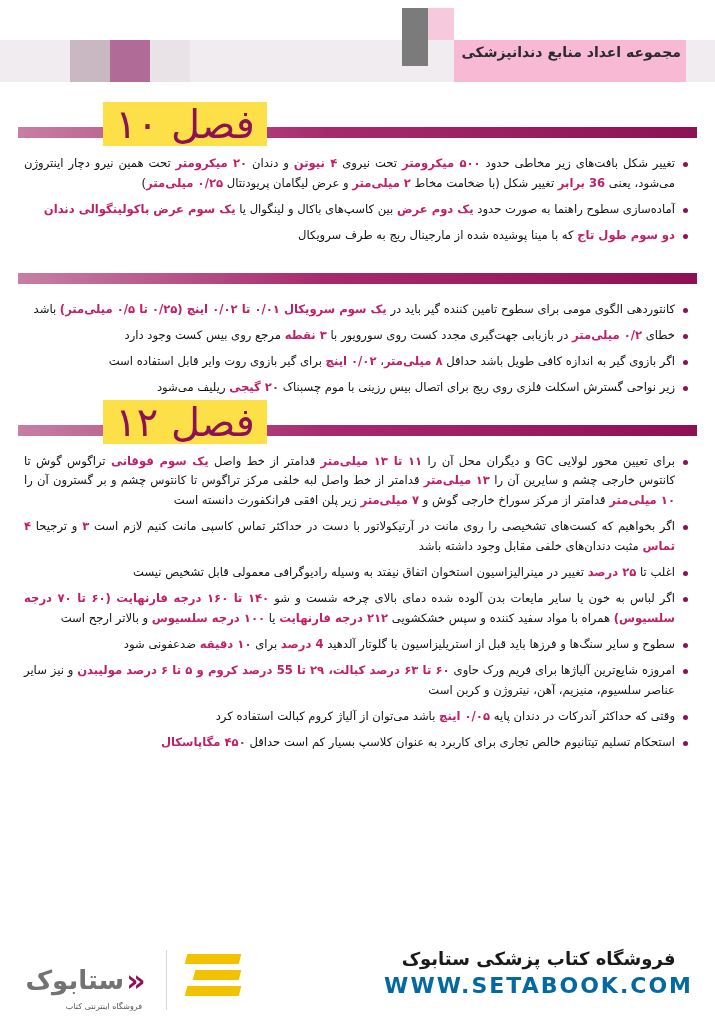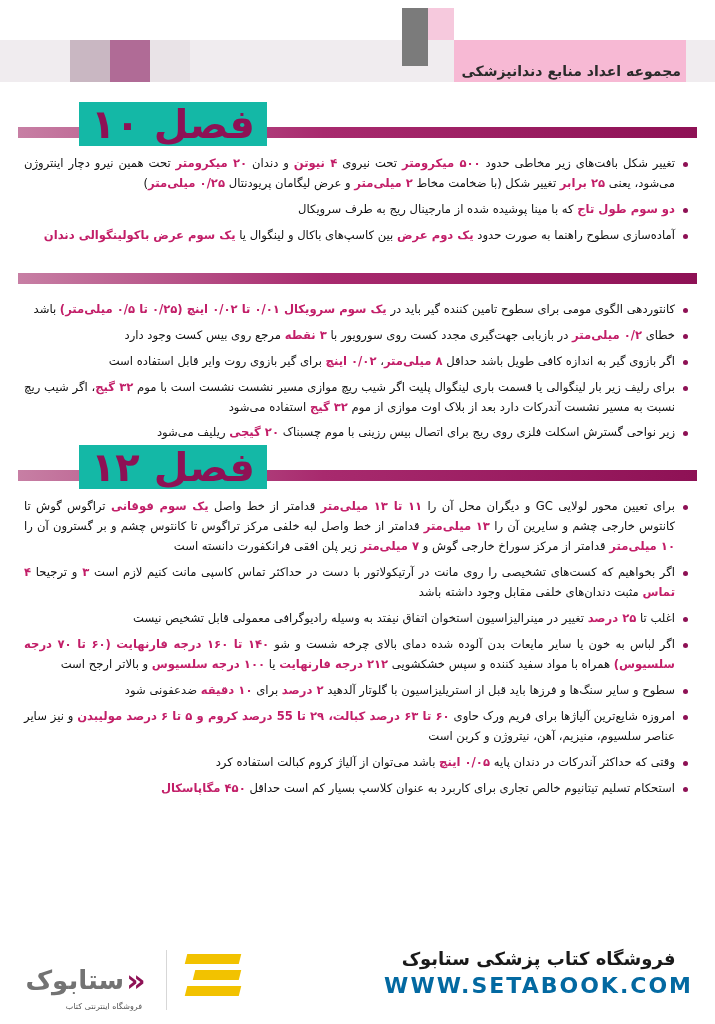"مجموعه اعداد منابع دندانپزشکی" .hdr-title { top: 63px -> 44px }
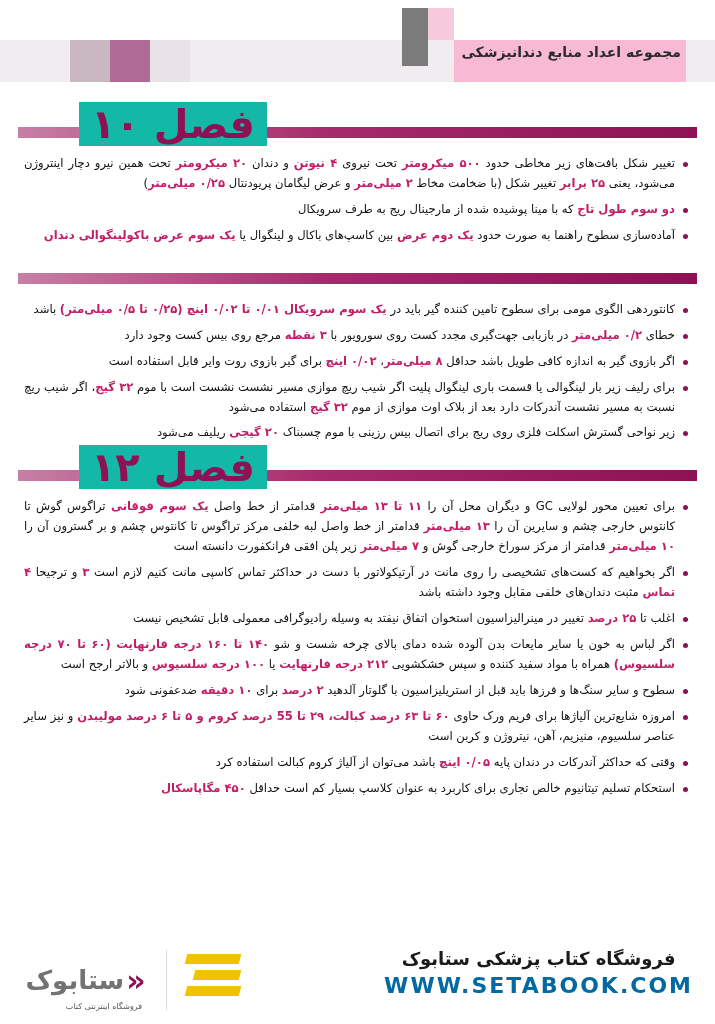"فصل ۱۰" .chapter-bar .num { background: #14b8a6 -> #fde047; font-weight: bold -> normal }
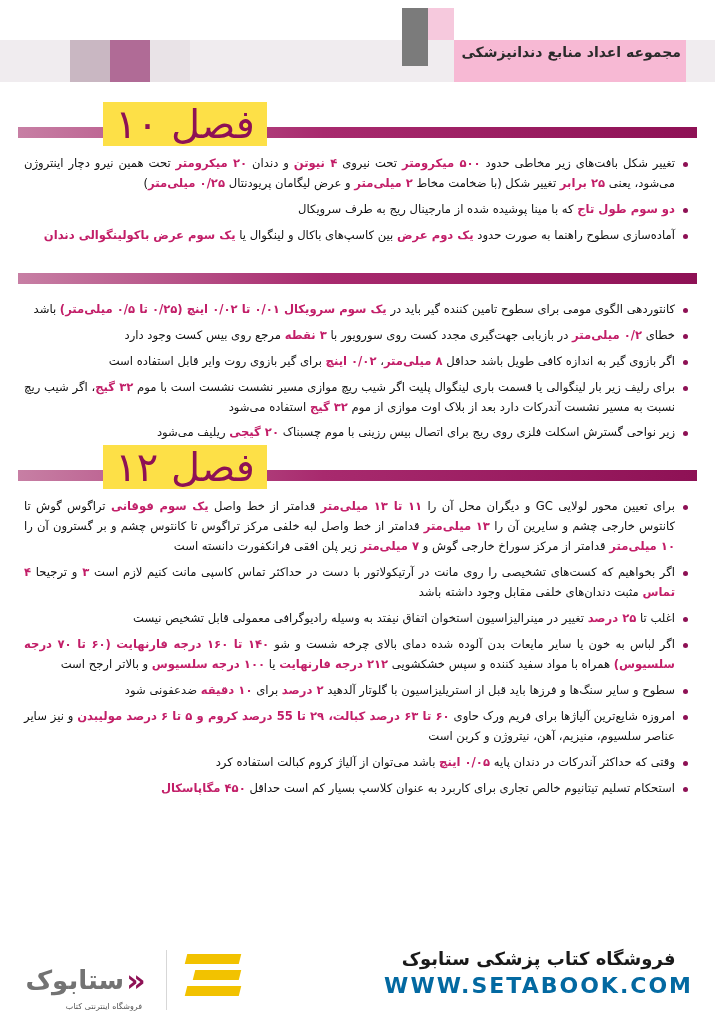"۲۵ برابر" span.hl { text: ۲۵ -> 36 }
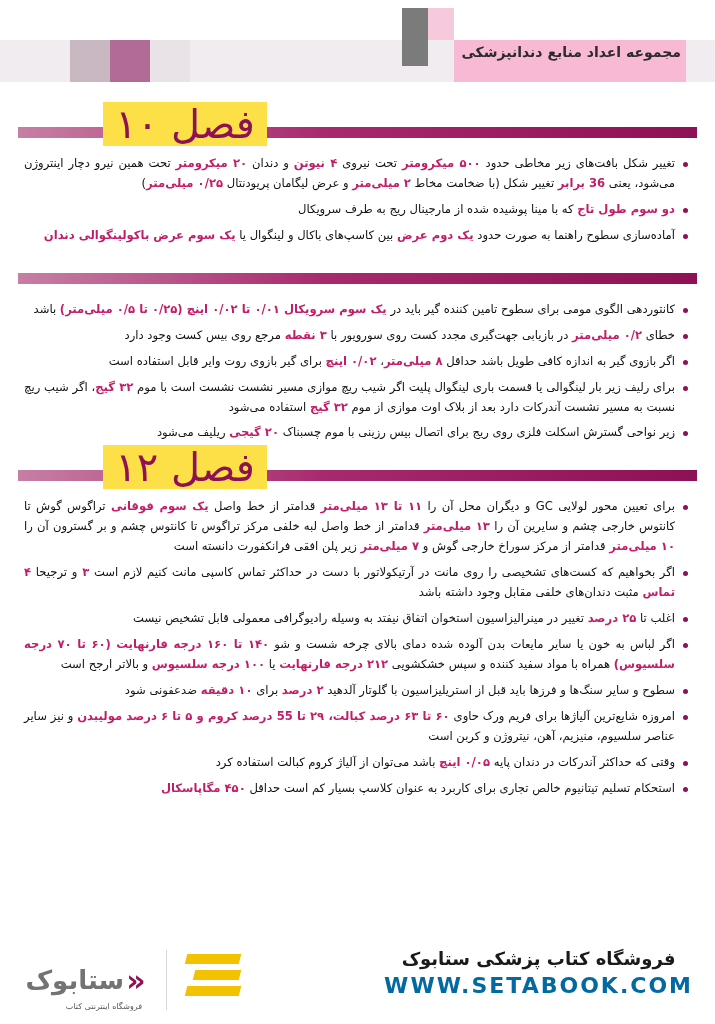"دو سوم طول تاج که" li { order: before "آماده‌سازی سطوح راهنما به صورت" -> after "آماده‌سازی سطوح راهنما به صورت" }
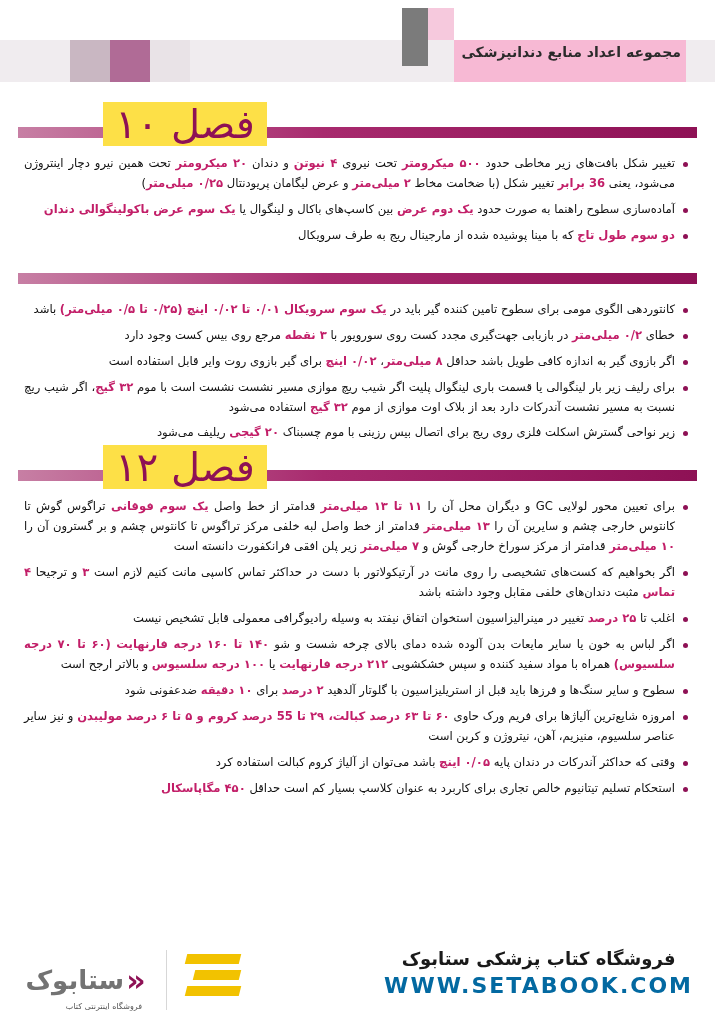"برای رلیف زیر بار لینگوالی" li { html: <li> برای رلیف زیر بار لینگوالی یا قسمت باری لینگوال پلیت اگر شیب ریچ موازی مسیر نشست نشست است با موم <span>۳۲ گیج</span>، اگر شیب ریچ نسبت به مسیر نشست آندرکات دارد بعد از بلاک اوت موازی از موم <span>۳۲ گیج</span> استفاده می‌شود </li> -> none }
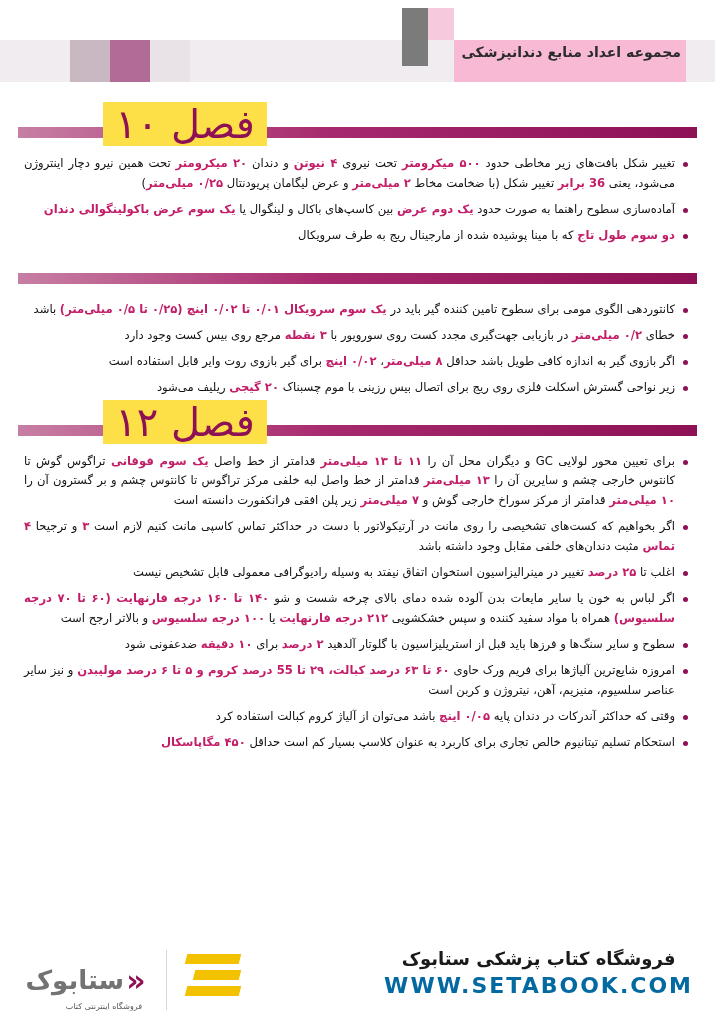"۲ درصد" span.hl { text: ۲ -> 4 }
